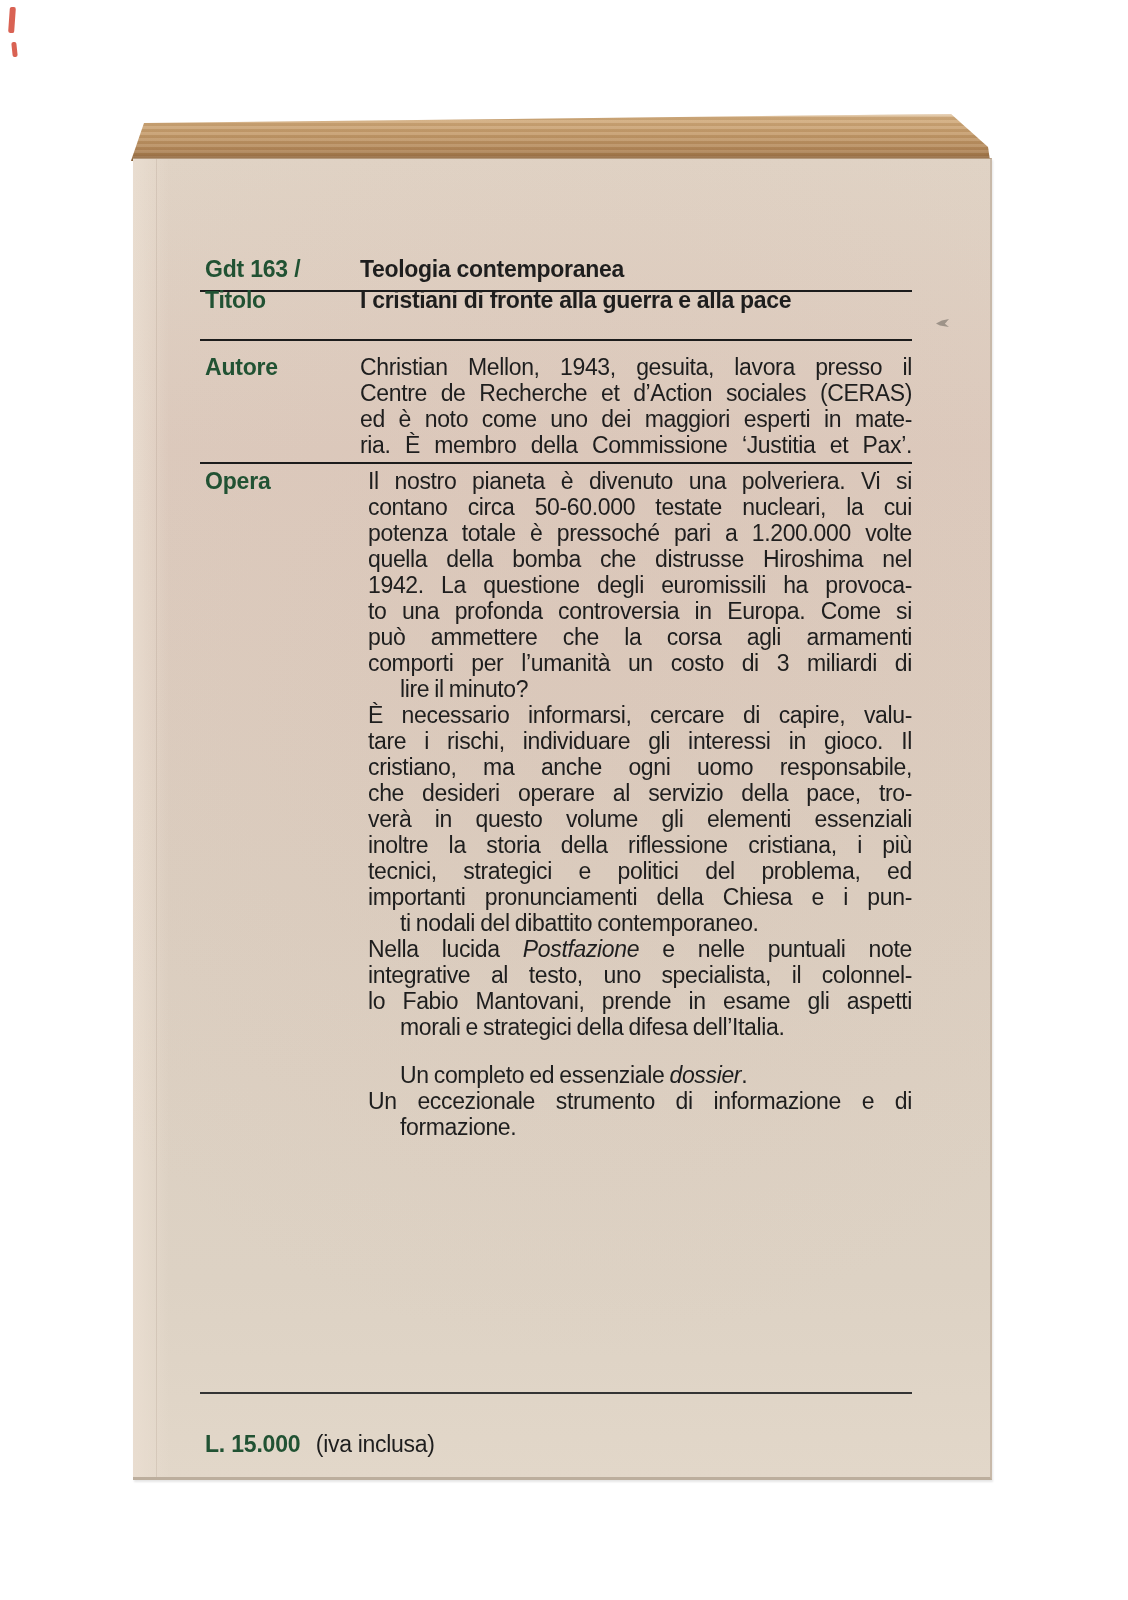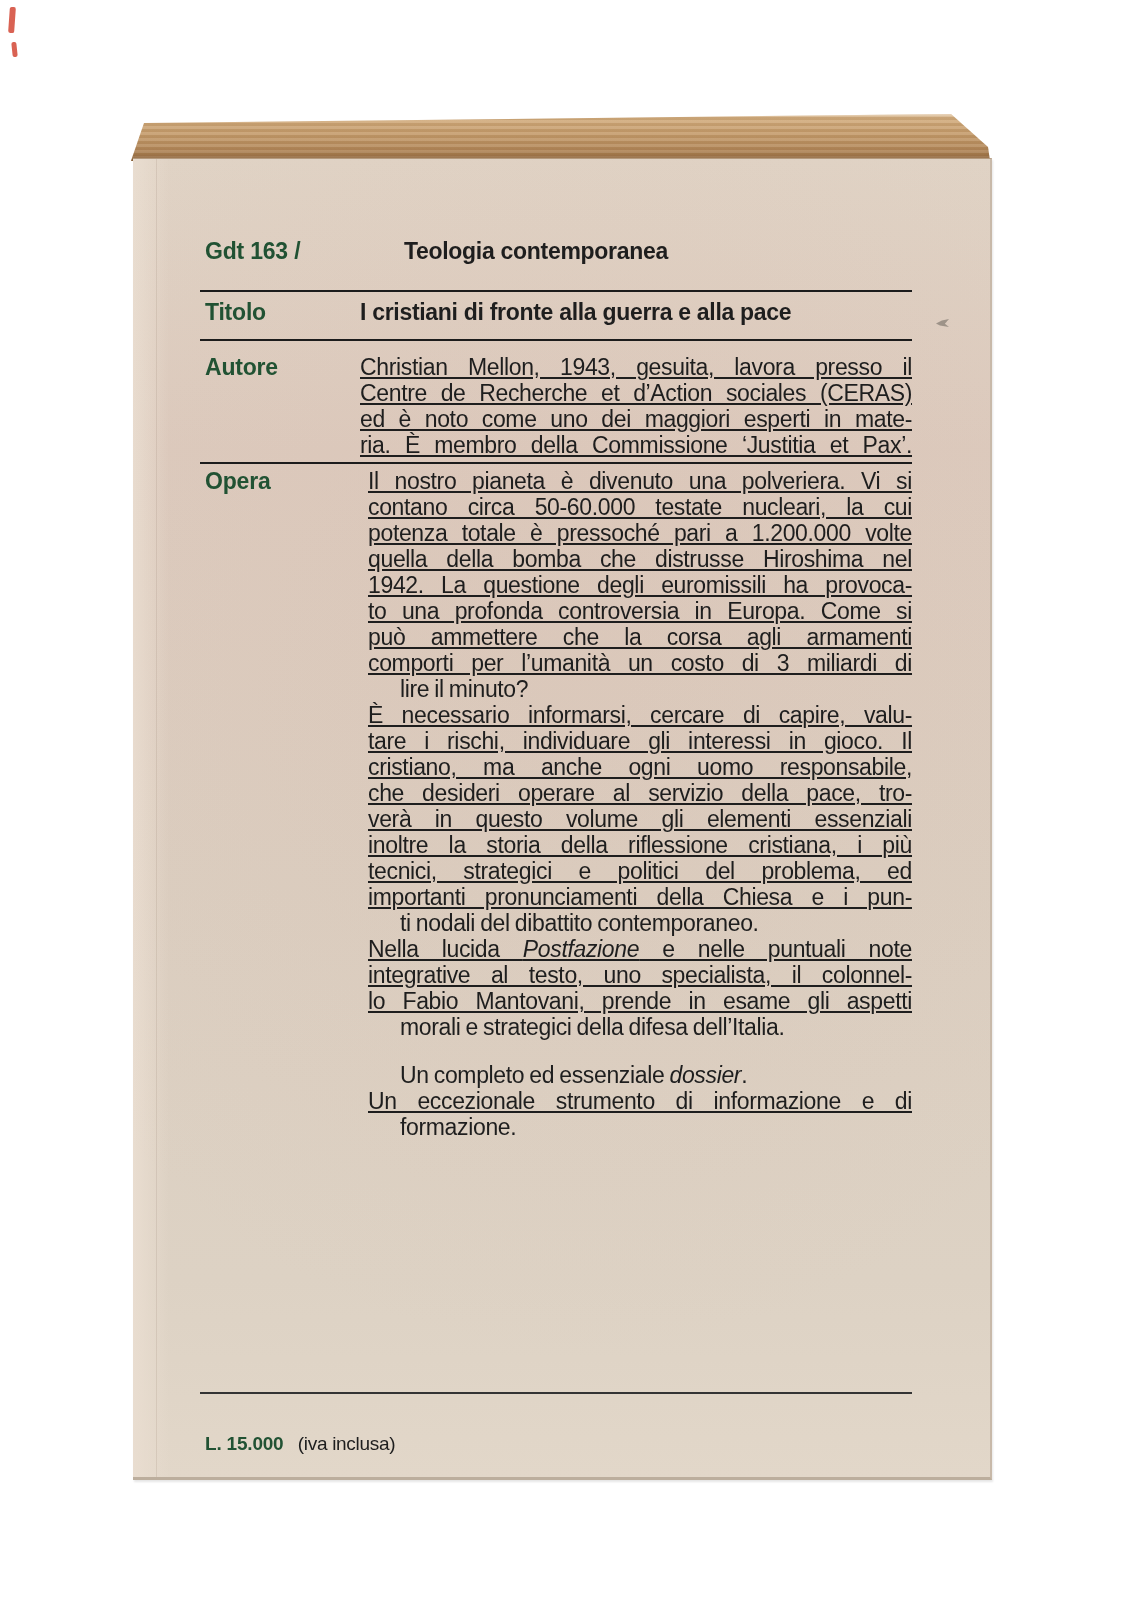"Gdt 163 /" .header-row { gap: 44px -> none; top: 79px -> 97px }
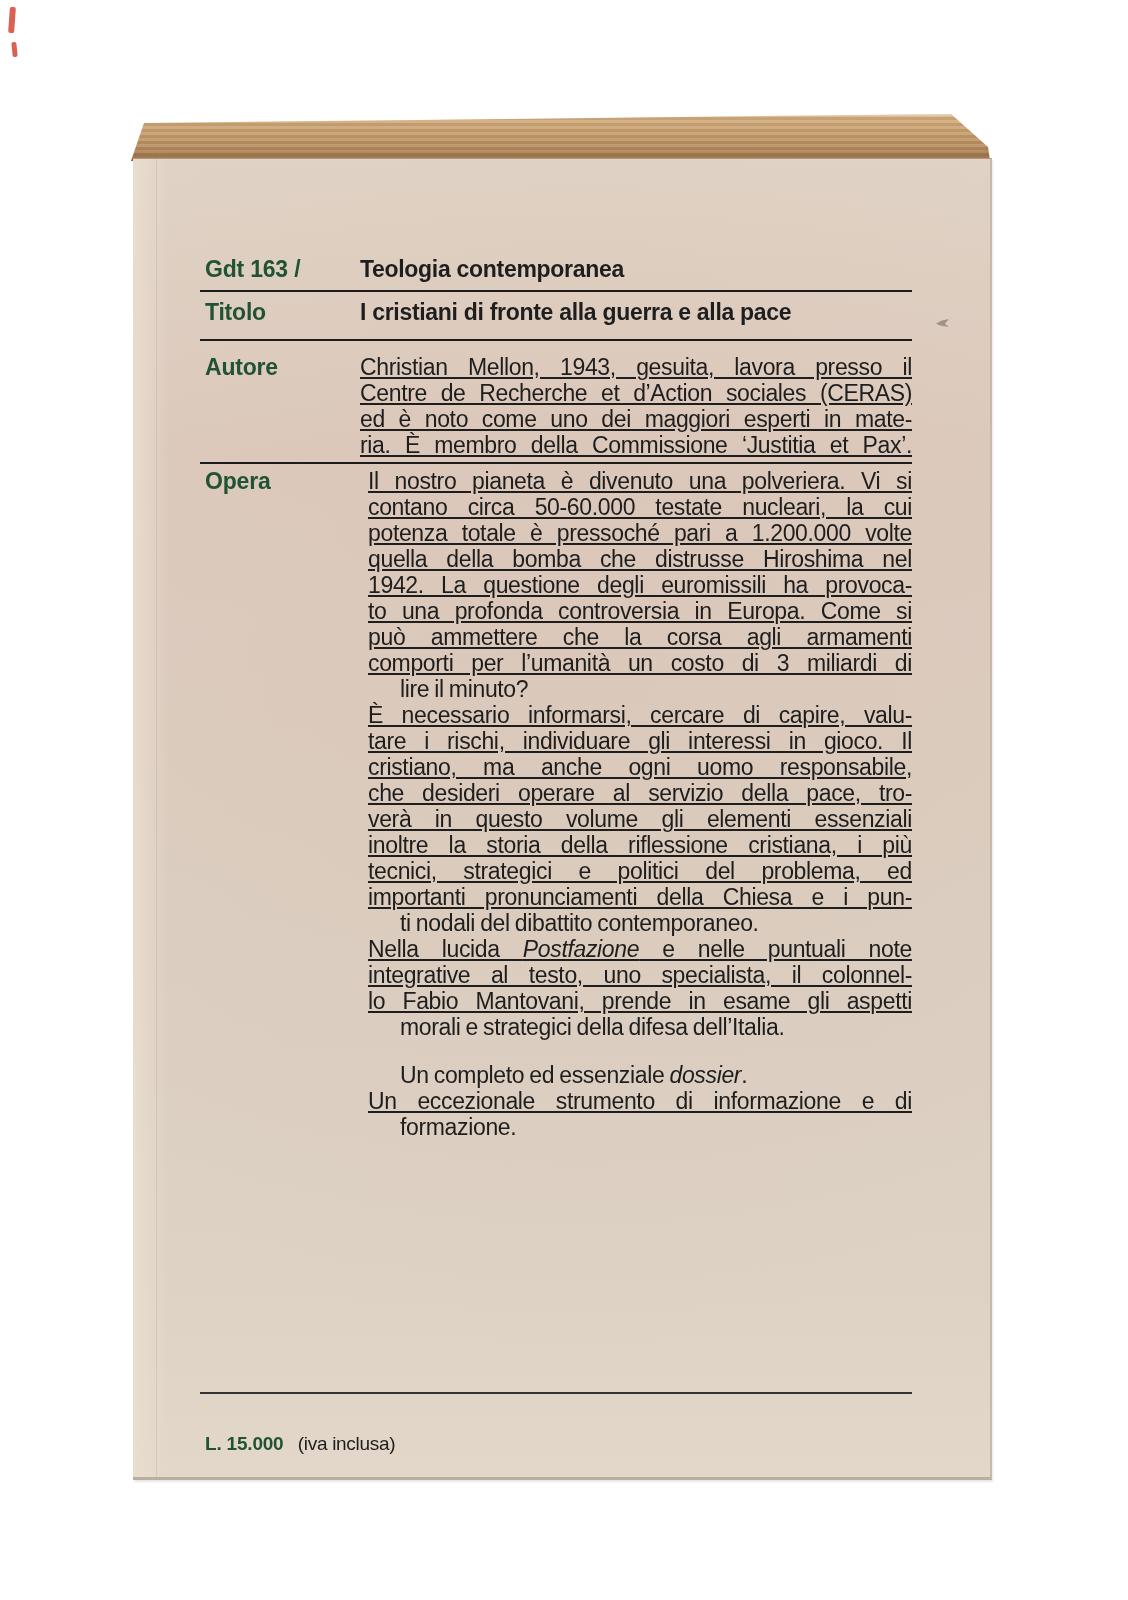"Titolo" .title-row { top: 140px -> 128px }
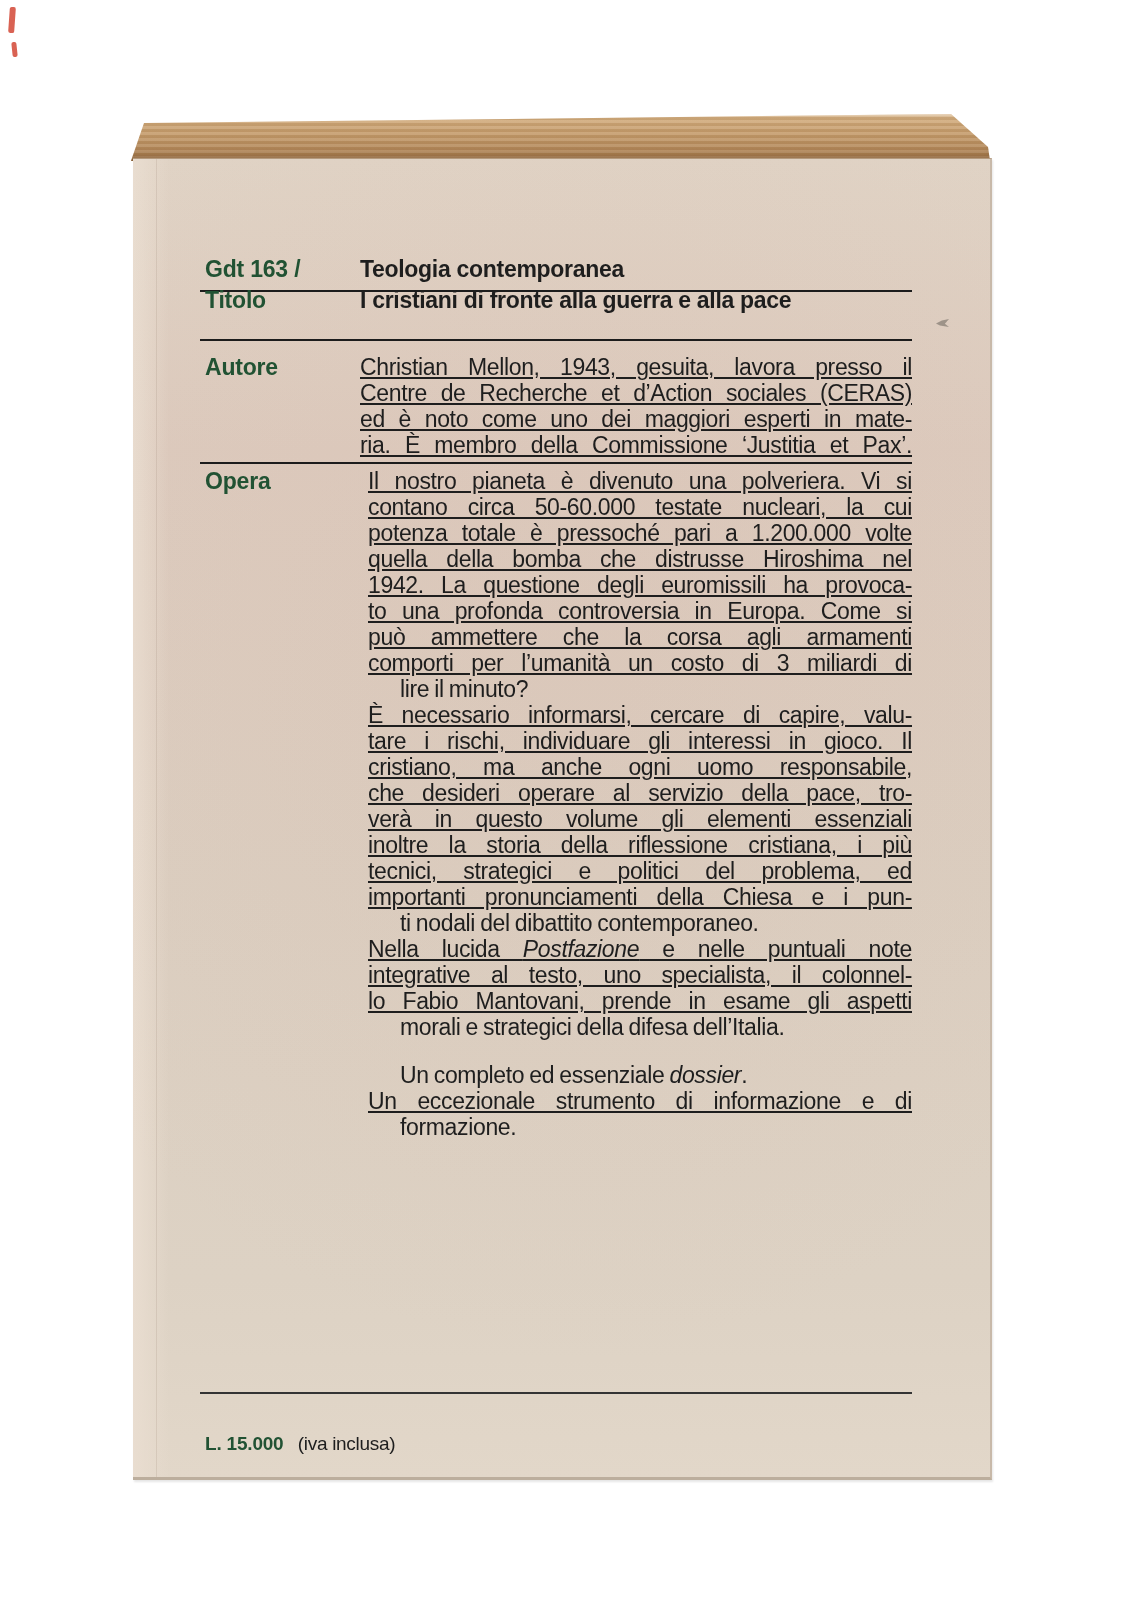"Christian Mellon, 1943, gesuita, lavora" .jline { text-decoration: underline -> none }
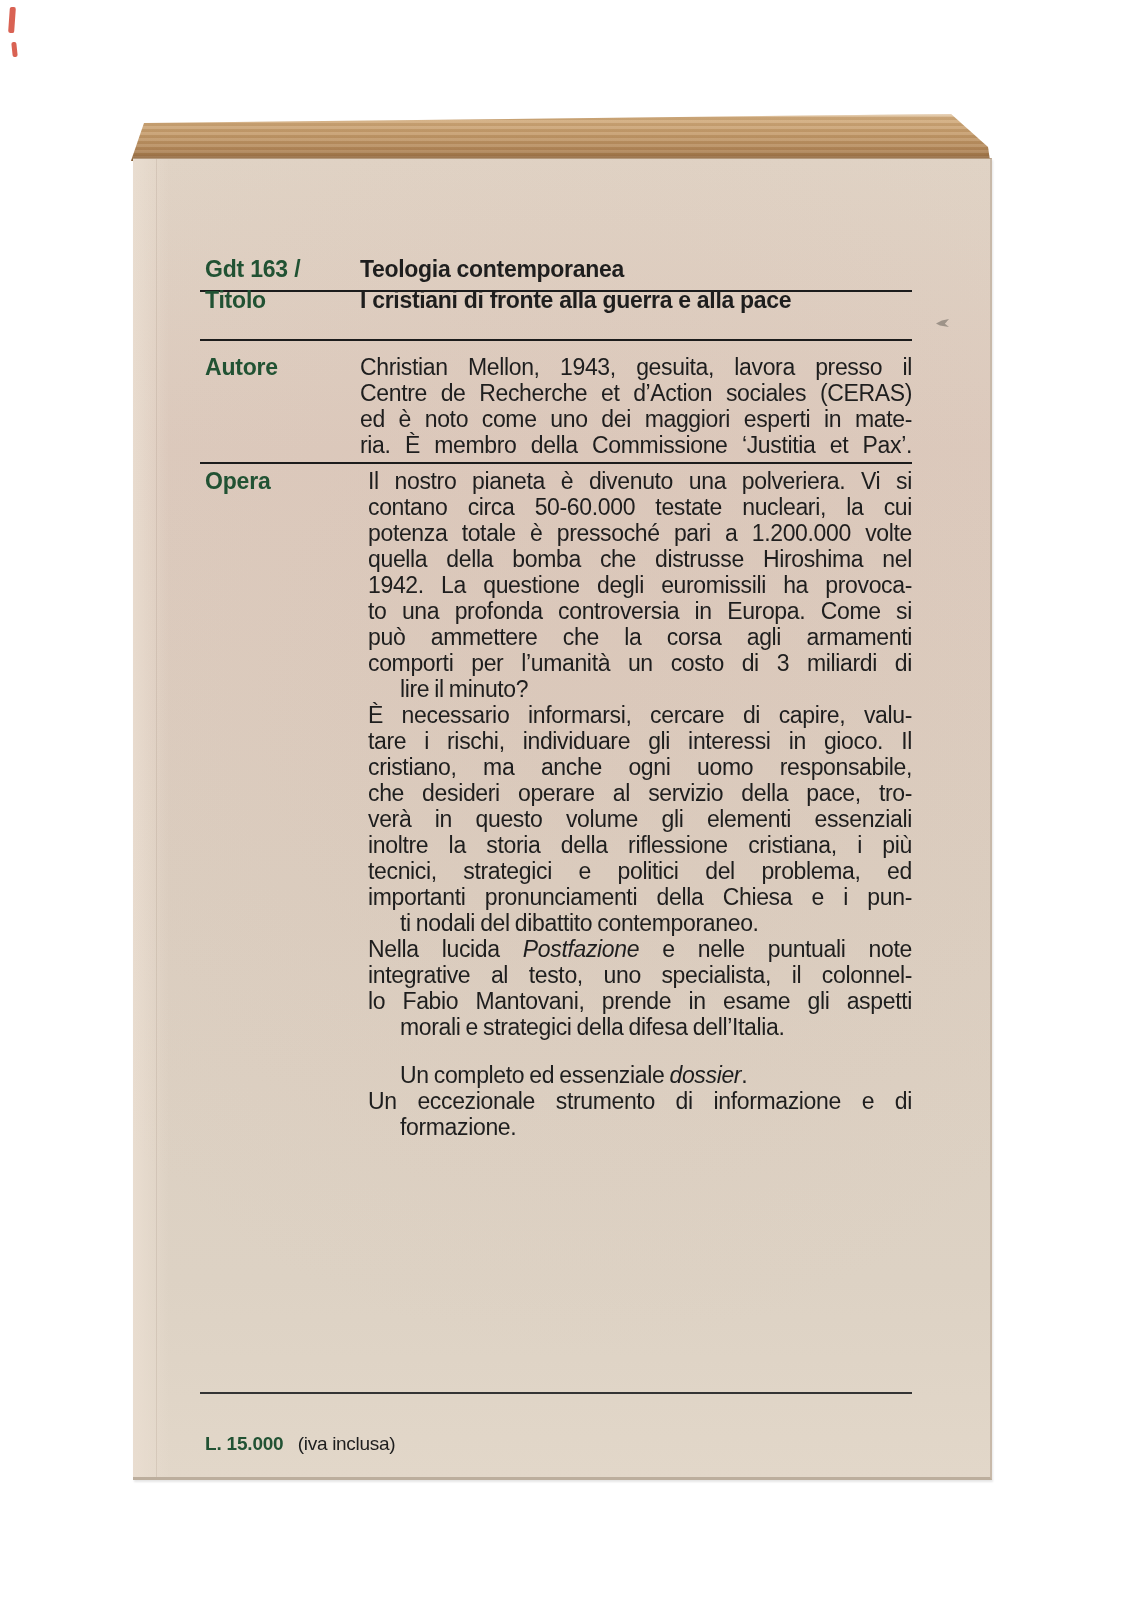"L. 15.000 (iva inclusa)" .price-row { font-size: 19px -> 23px }
